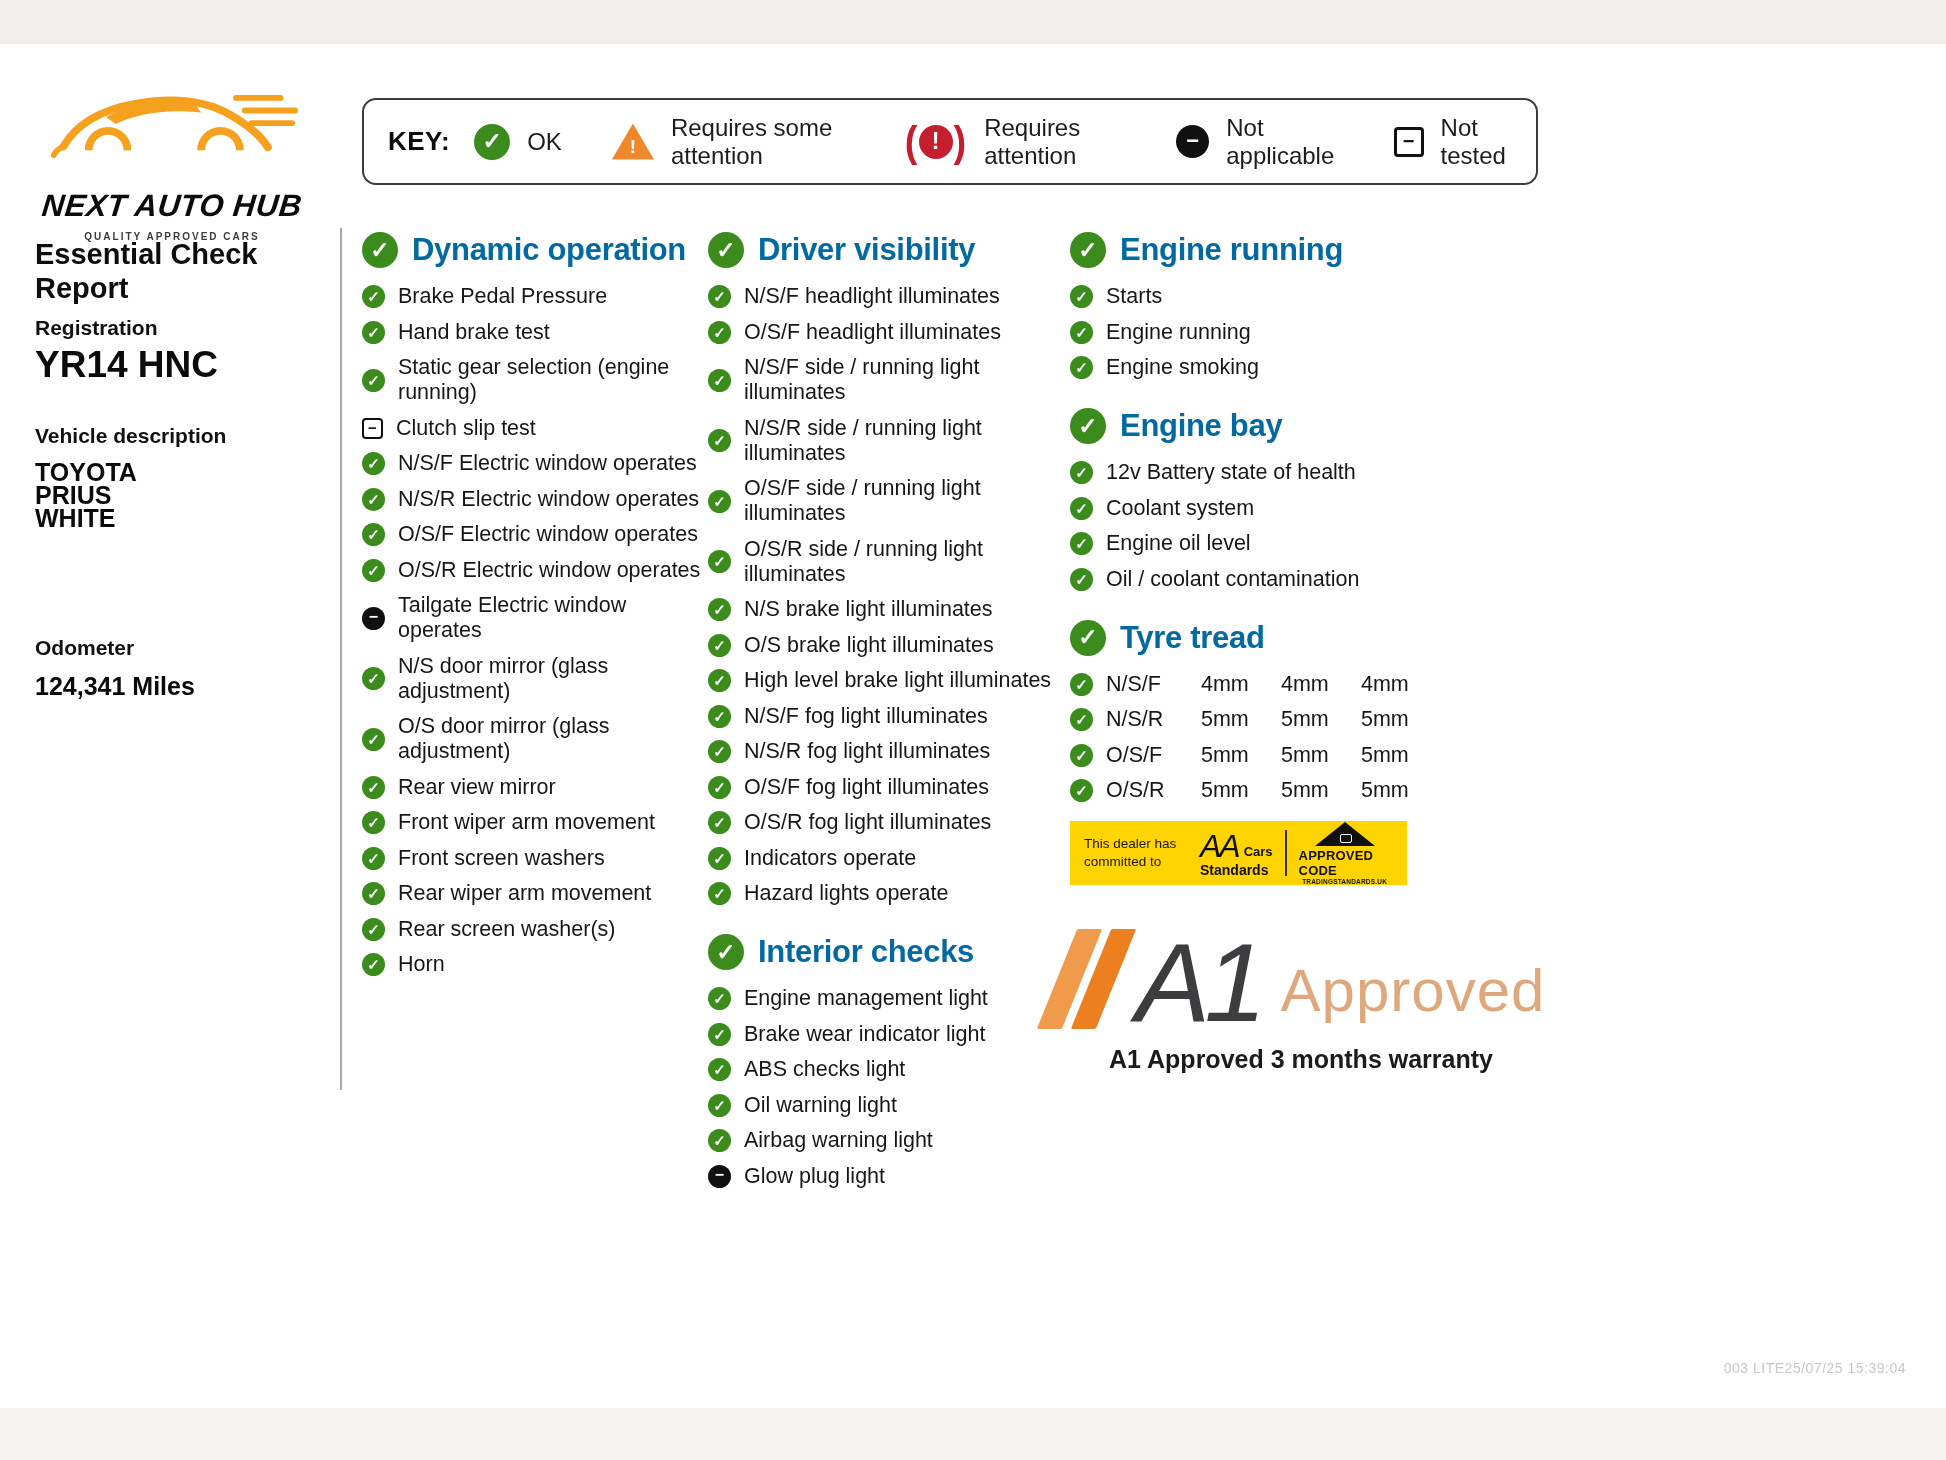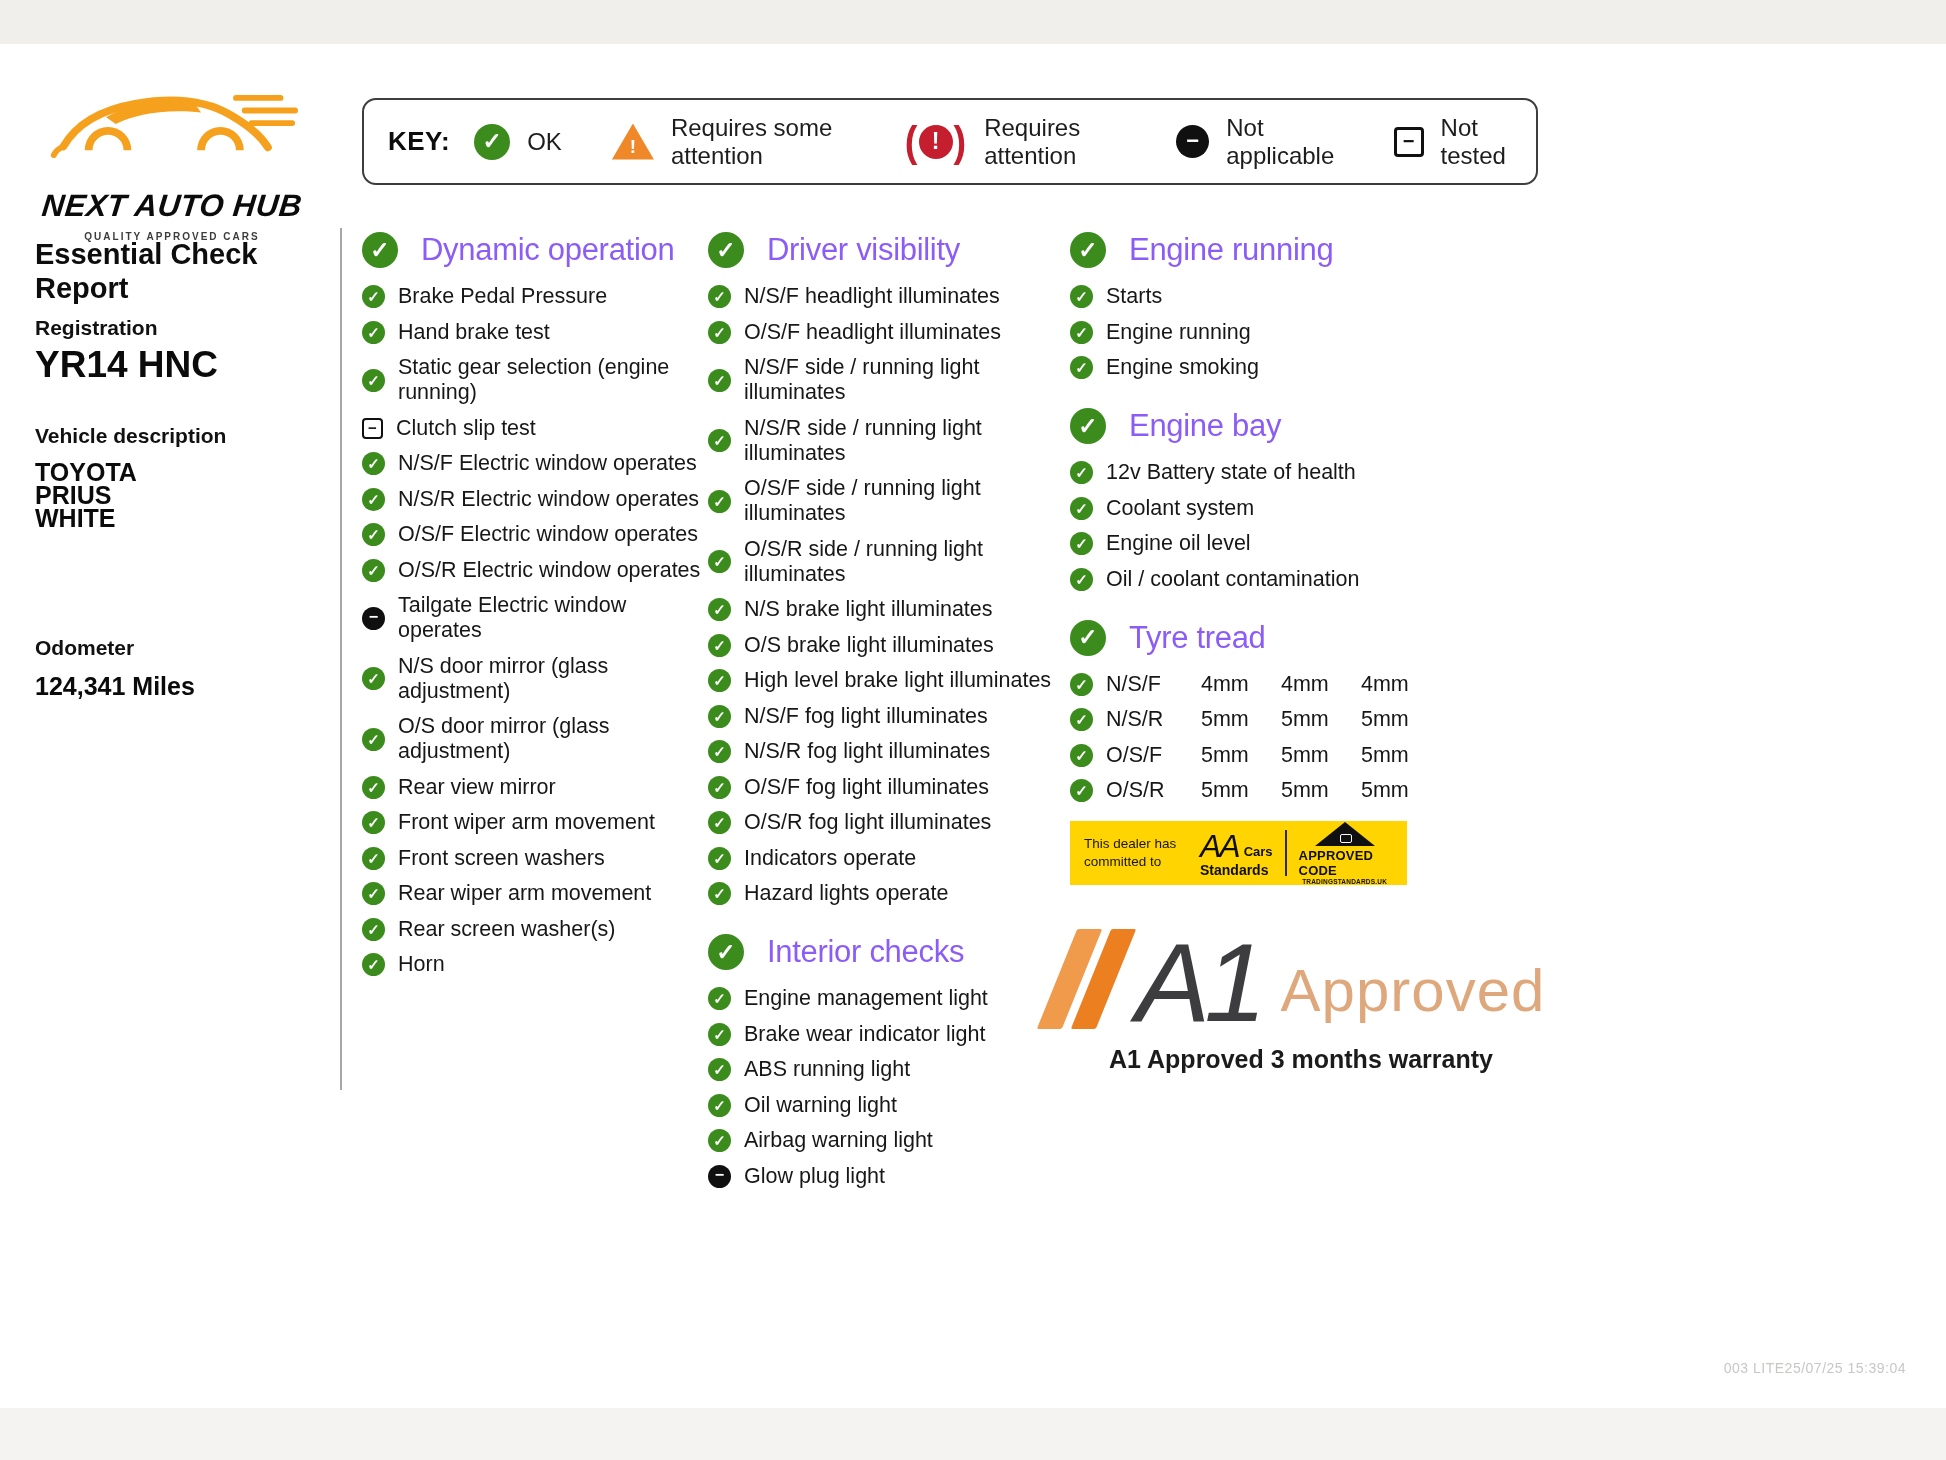"Dynamic operation" .section-title { color: #8b5cf6 -> #0369a1; font-weight: 400 -> 700; margin: 9px -> 0 }
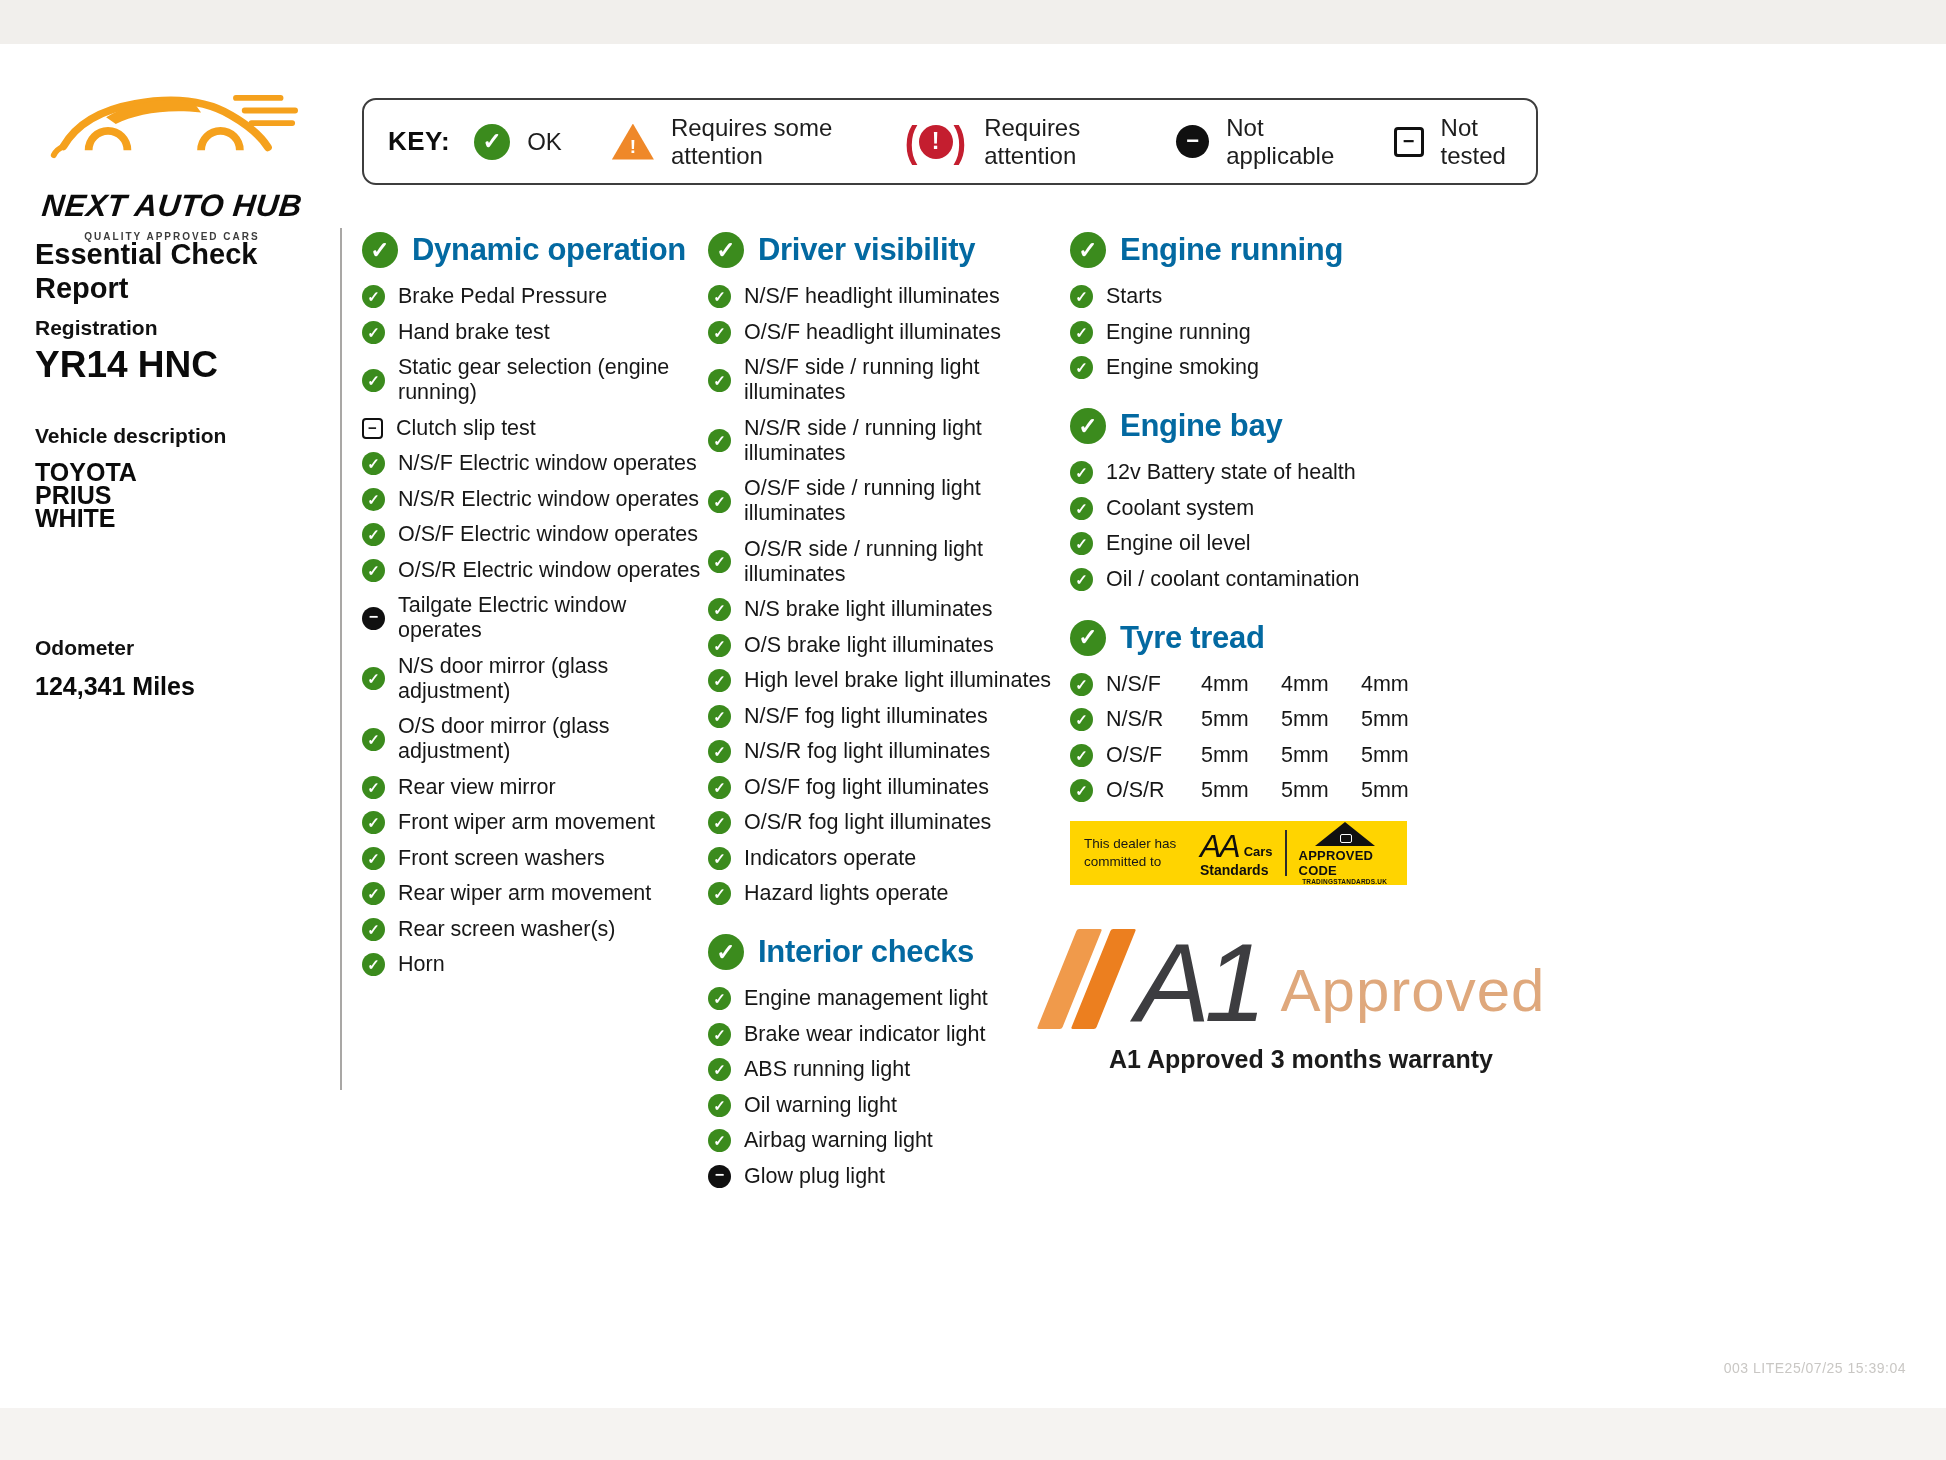"ABS running light" span.item-label { text: running -> checks }
